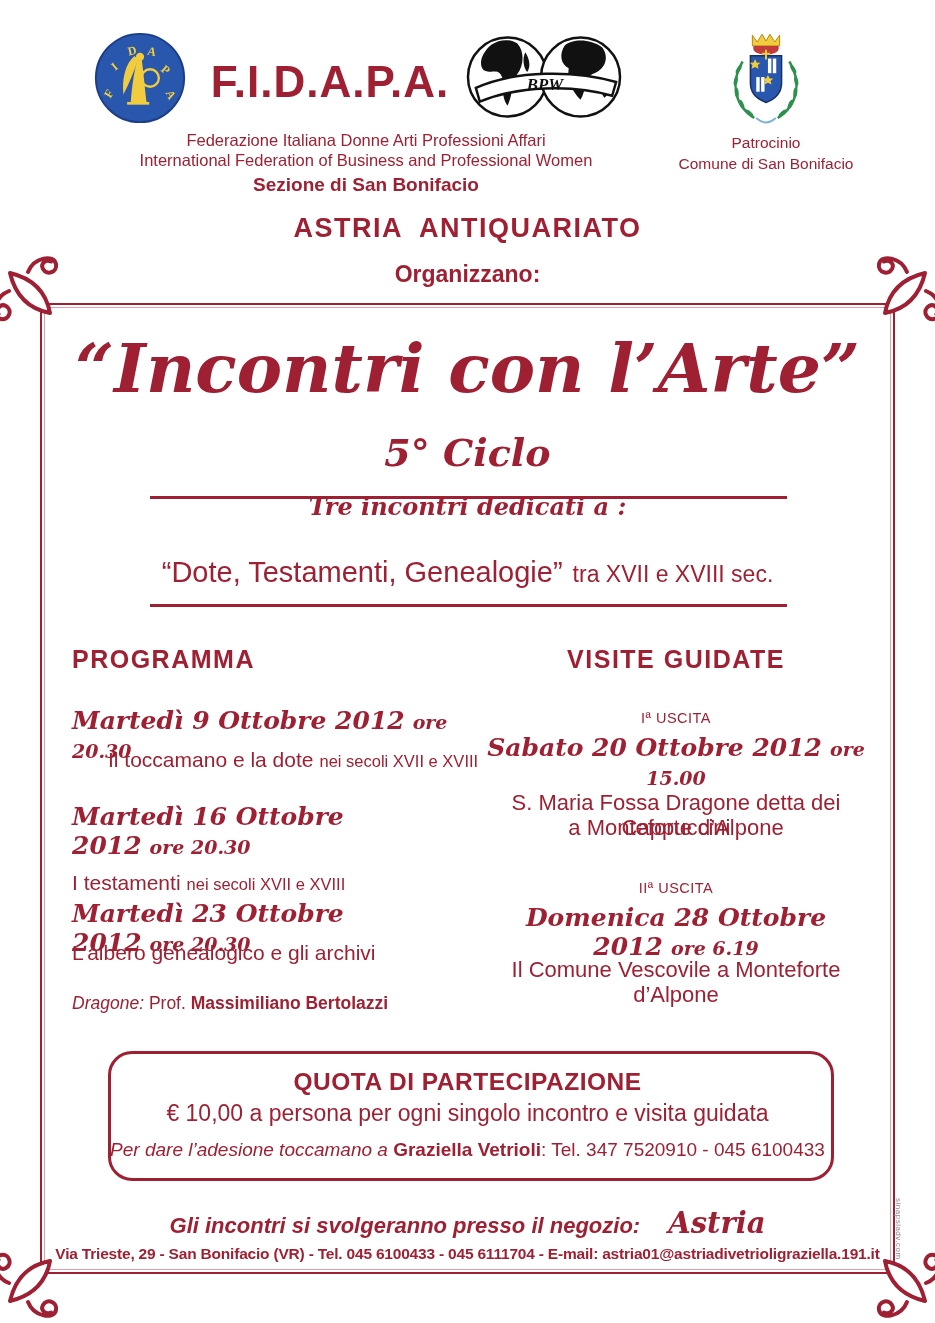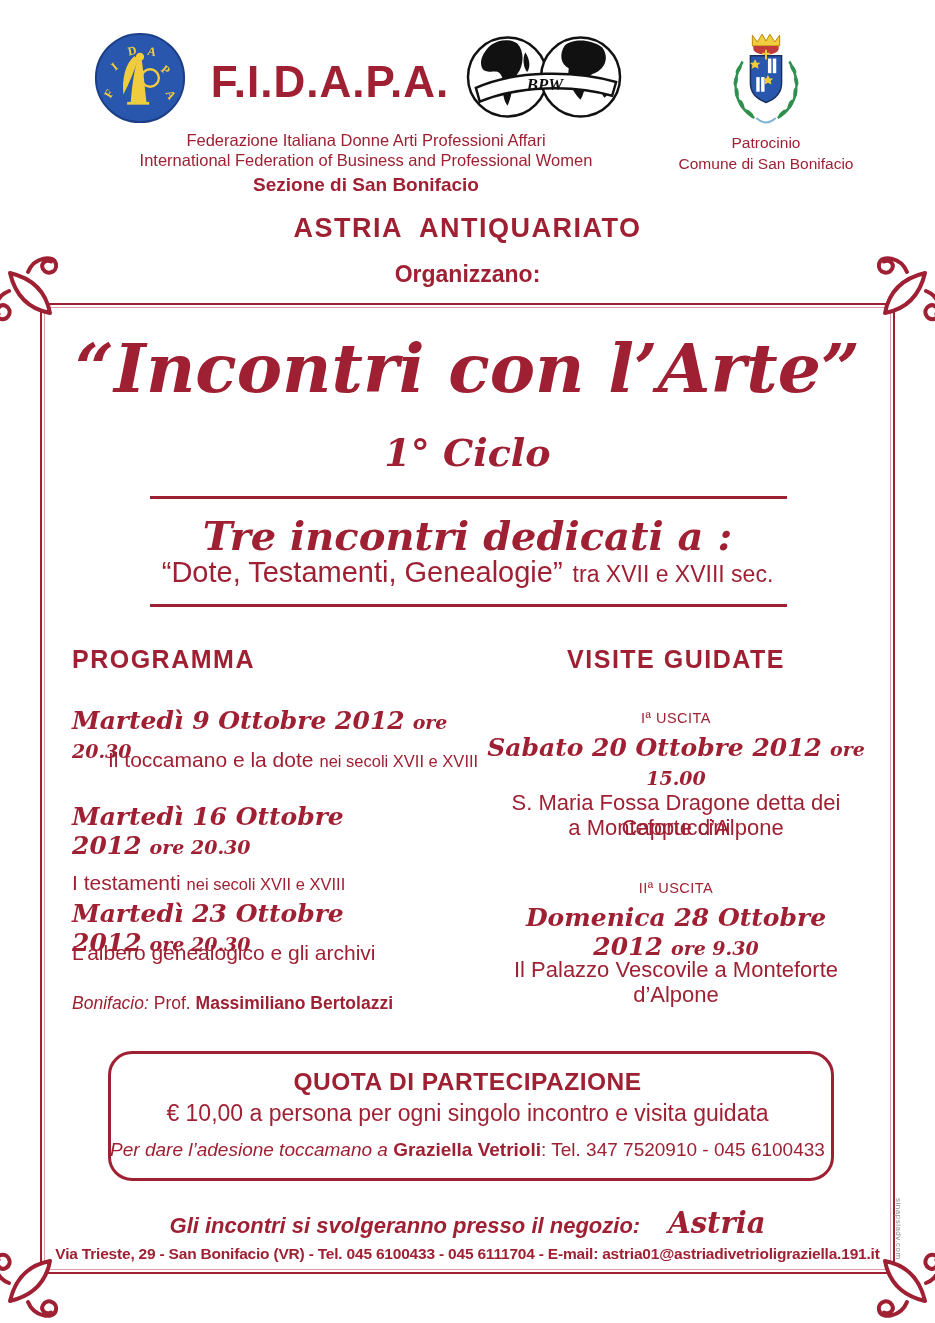"1° Ciclo" div.cen { text: 1 -> 5 }
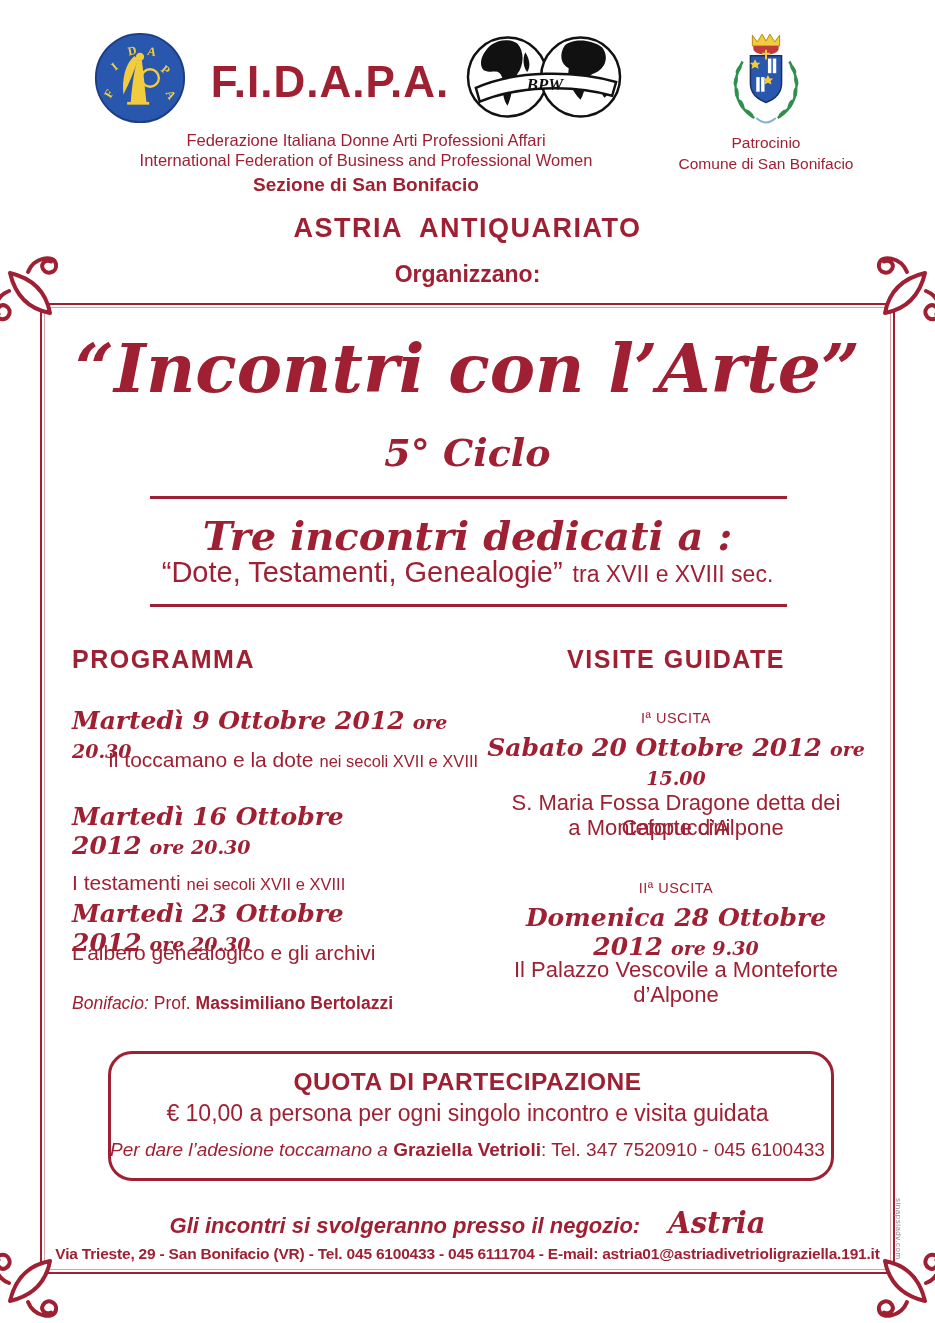"Tre incontri dedicati a :" .dedic-intro { font-size: 40px -> 24px; top: 512px -> 492px }
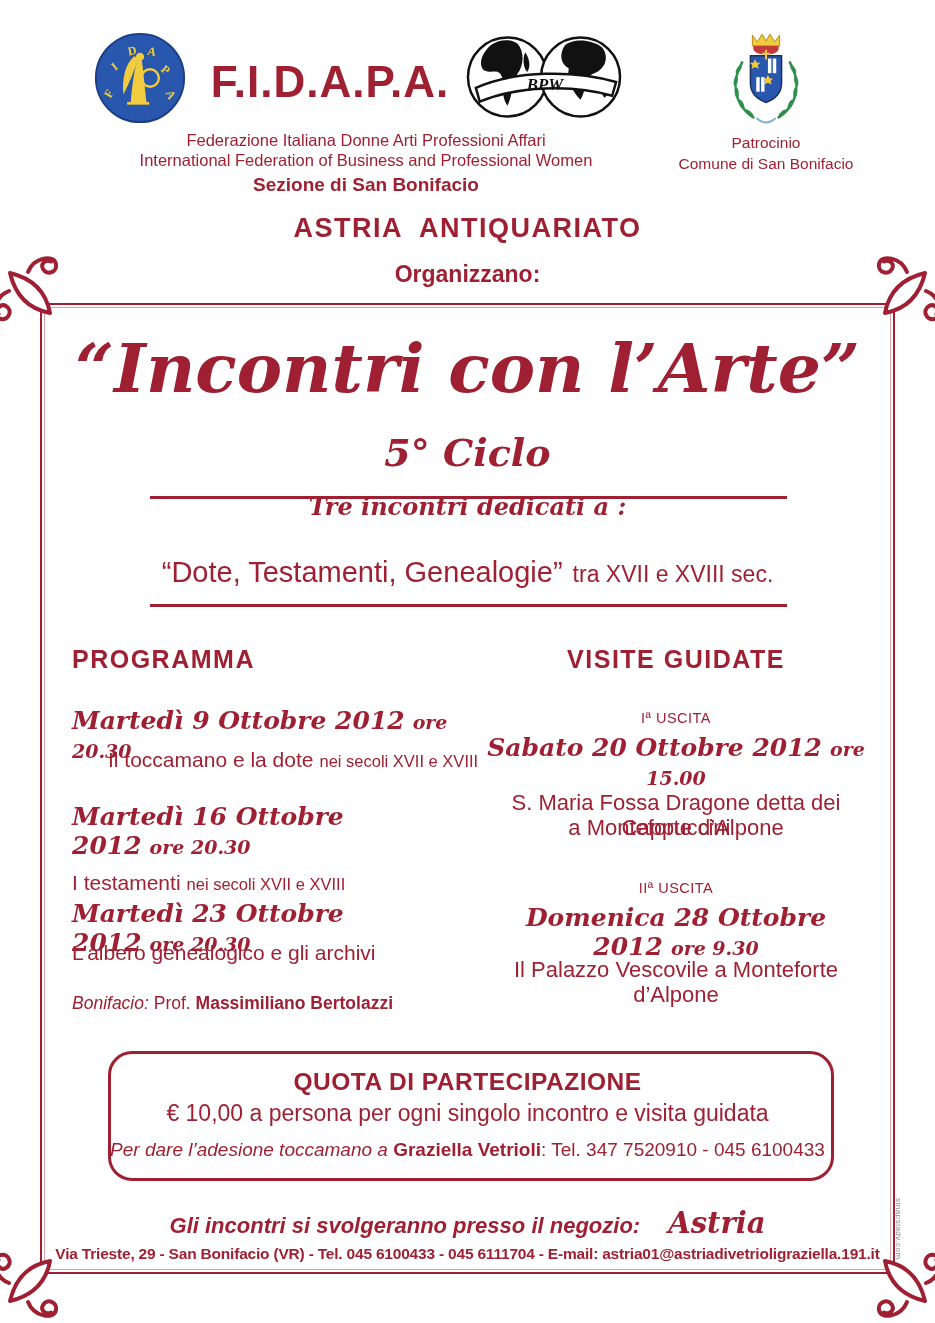"ore 9.30" span.time { text: 9.30 -> 6.19 }
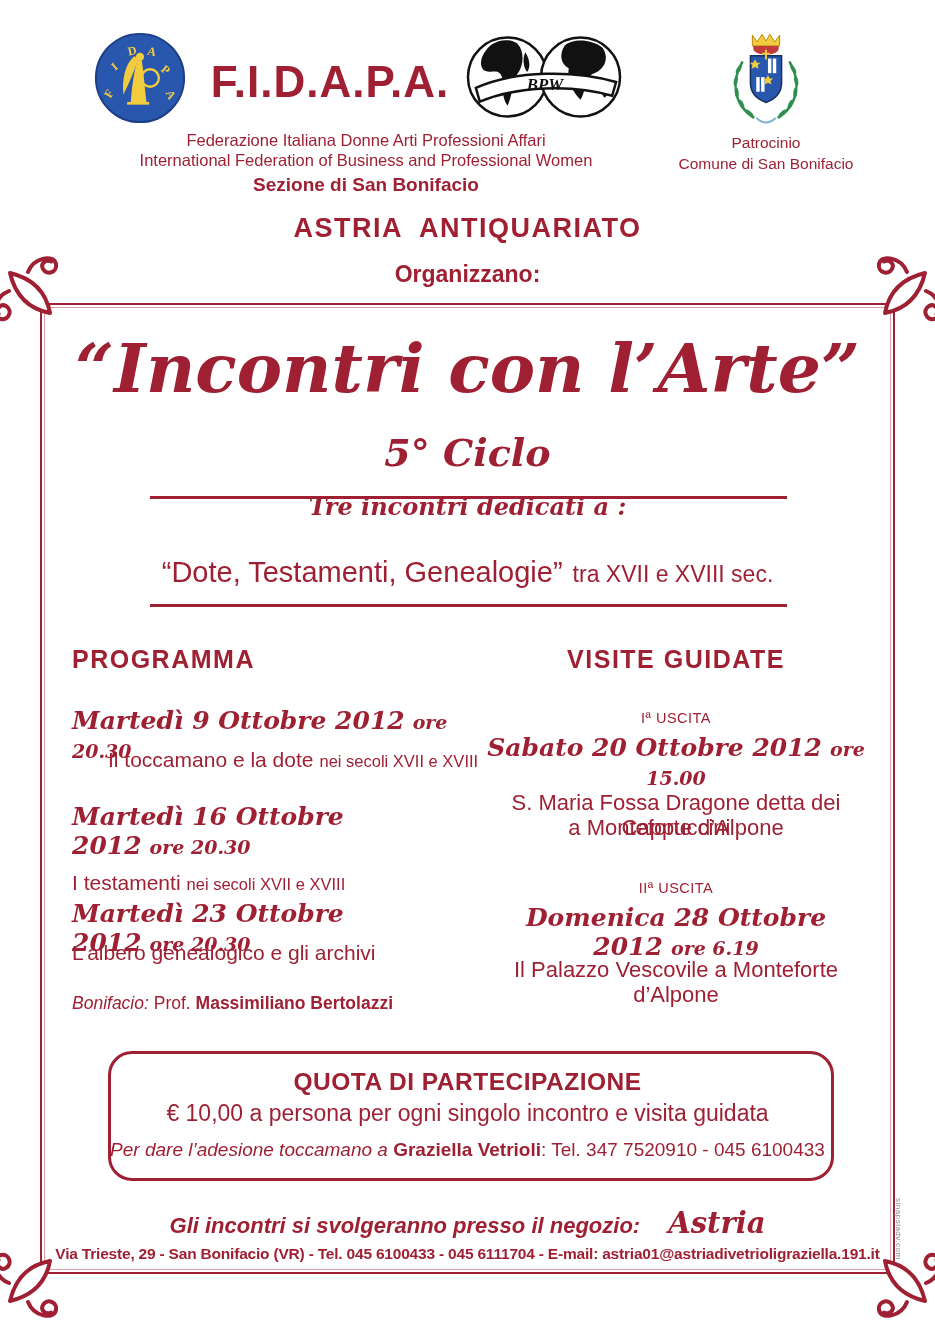"Il Palazzo Vescovile a Monteforte" div.col-right { text: Palazzo -> Comune }
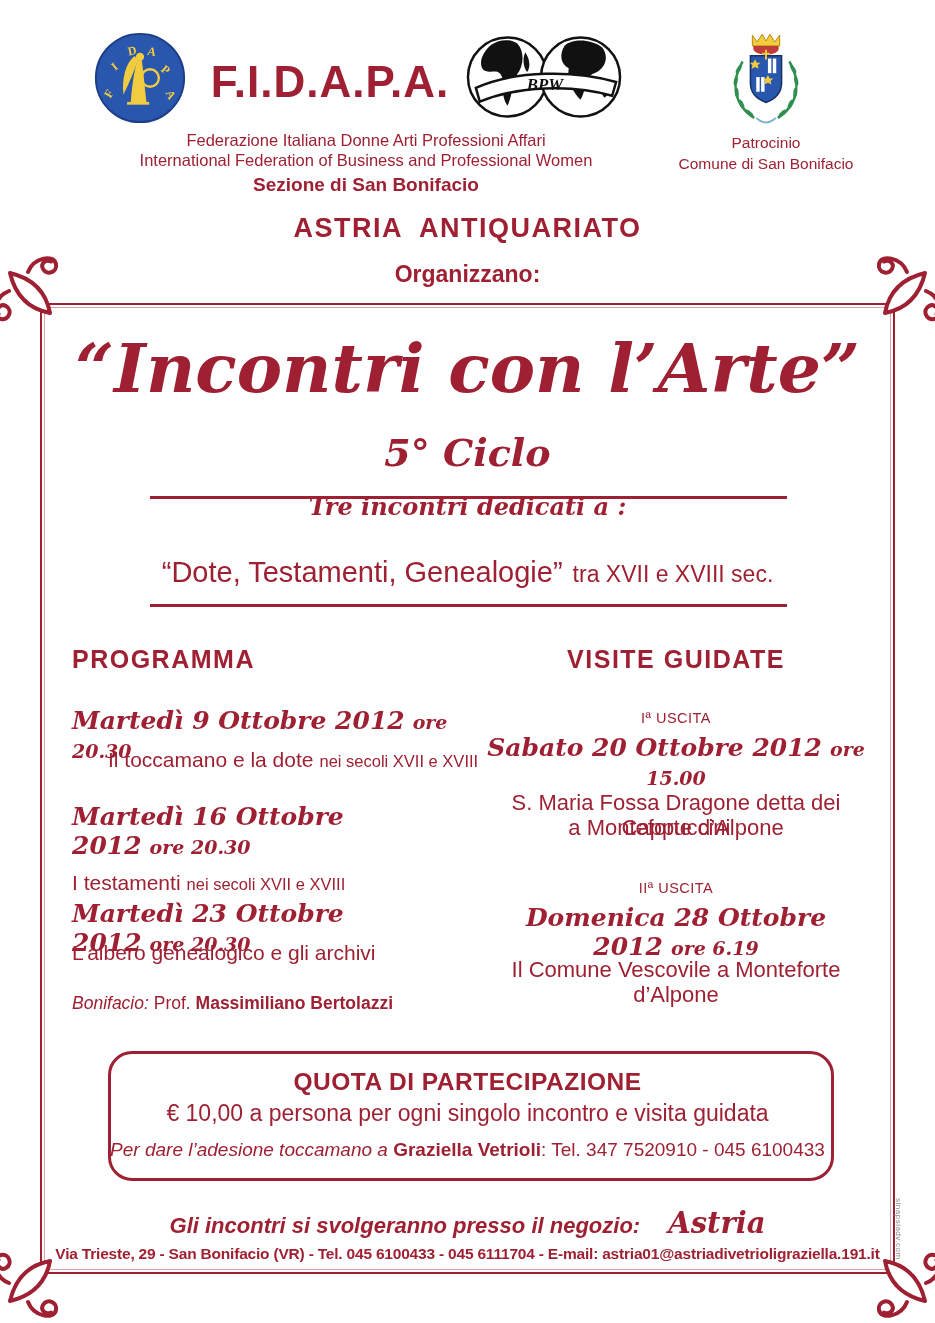"Bonifacio:" span { text: Bonifacio -> Dragone }
